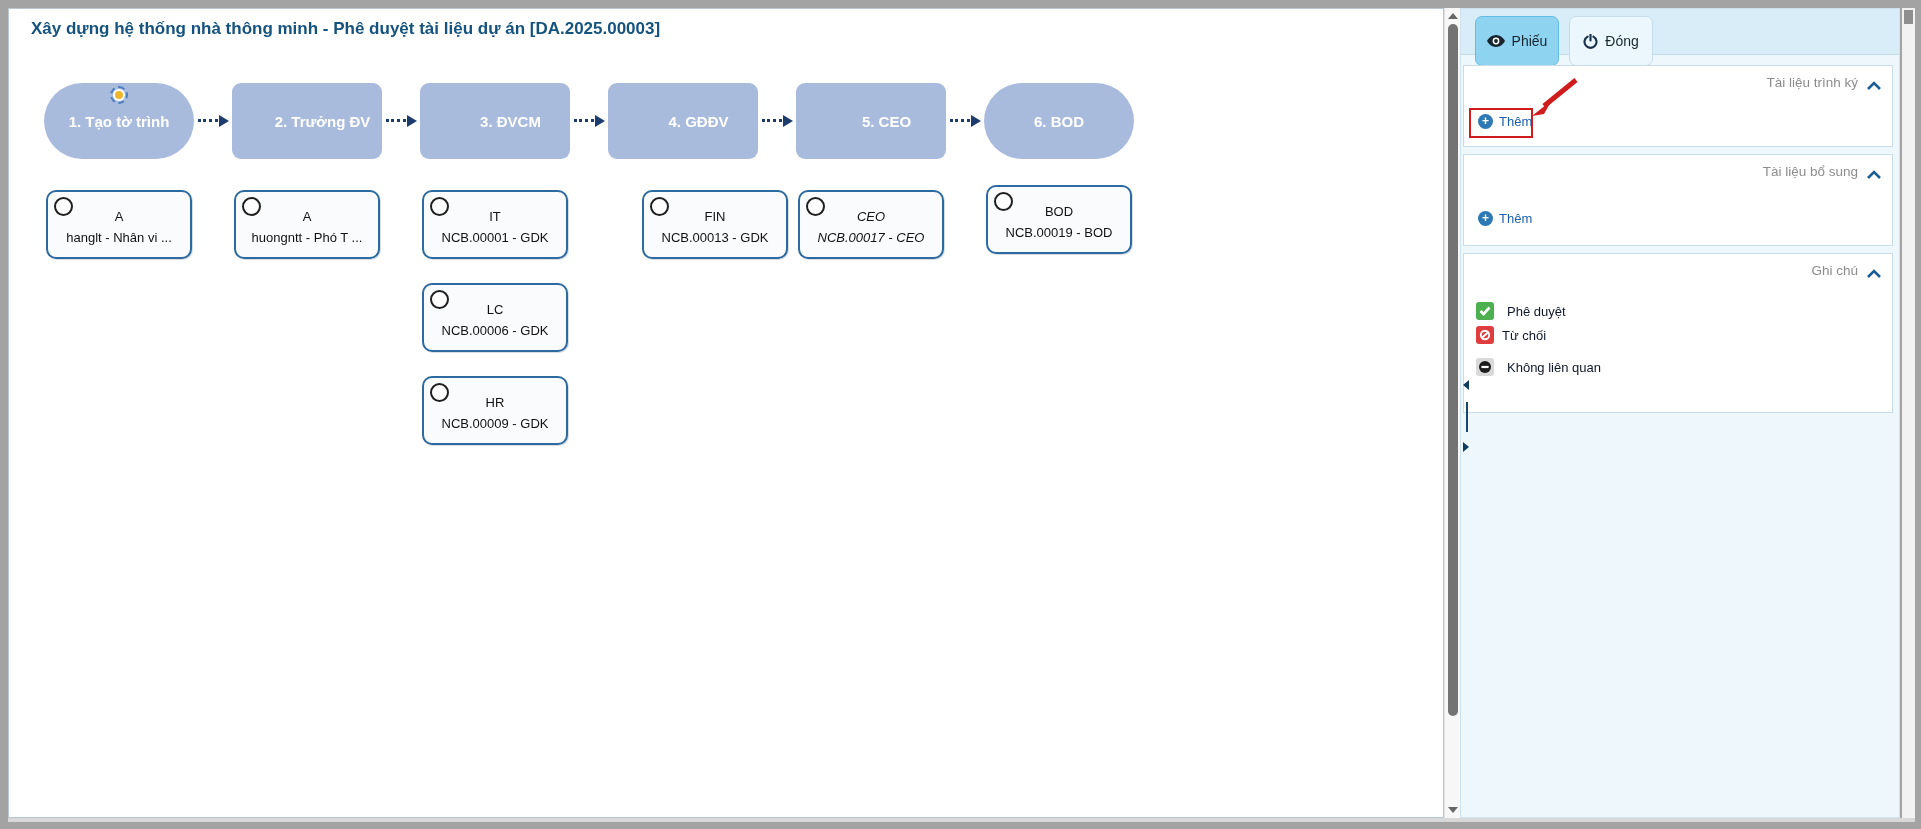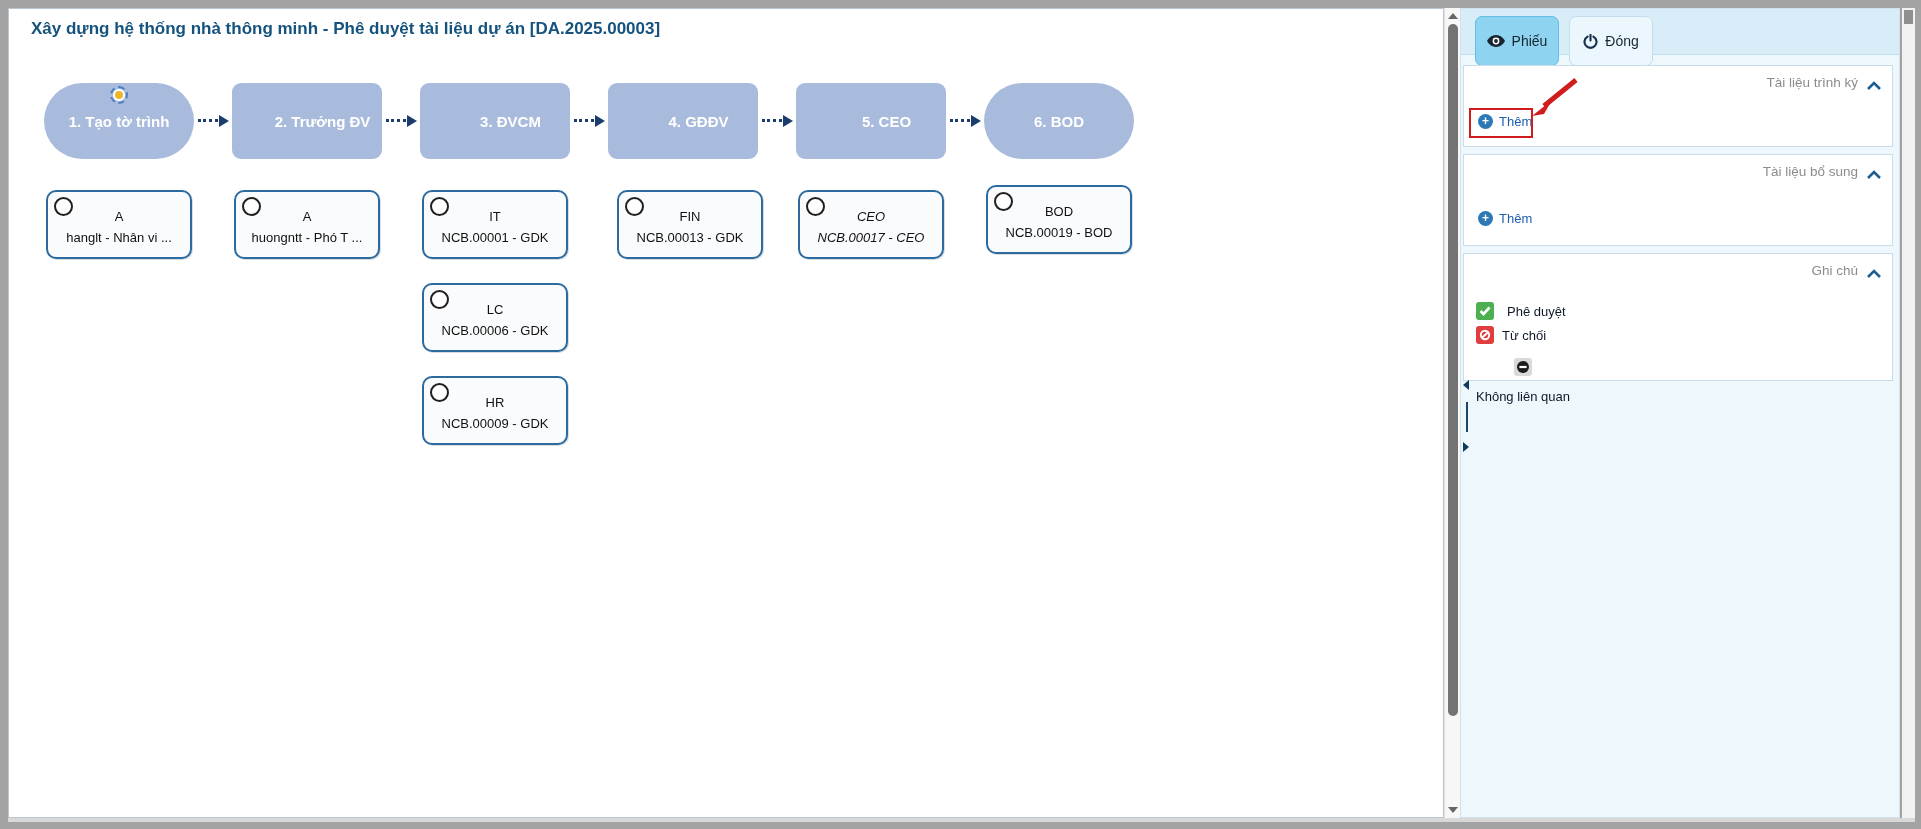"FIN" div.person-card { left: 608px -> 633px }
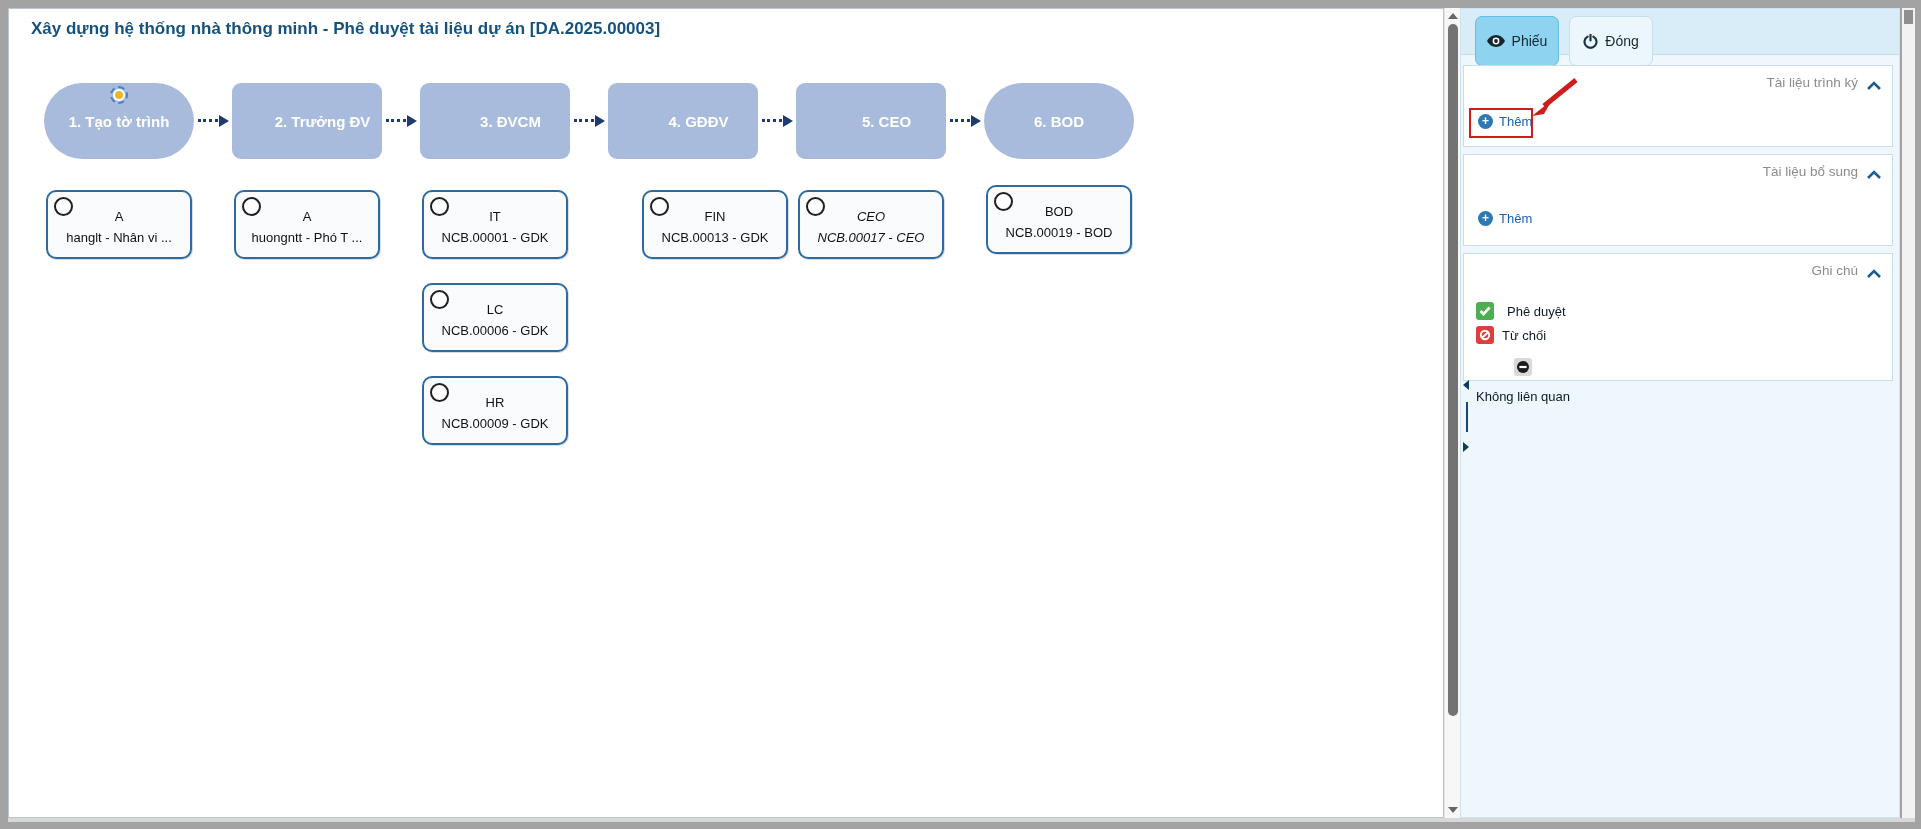"Ghi chú" div.section { height: 128px -> 160px }
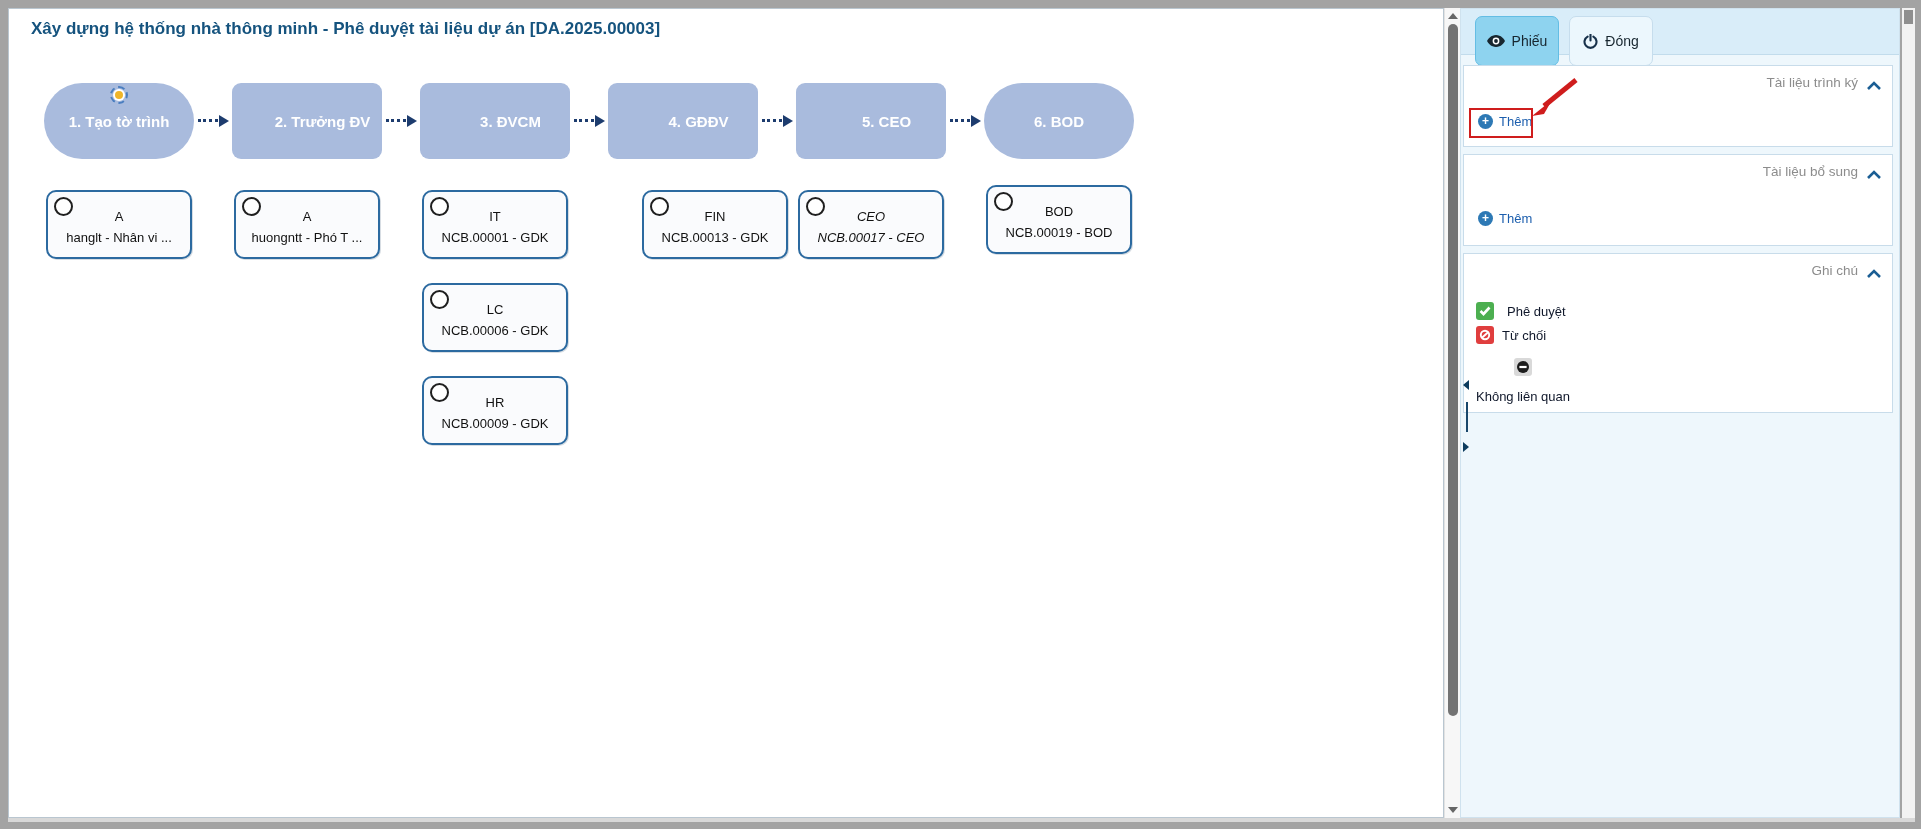"Không liên quan" div.legend-row { flex-direction: column -> none }
